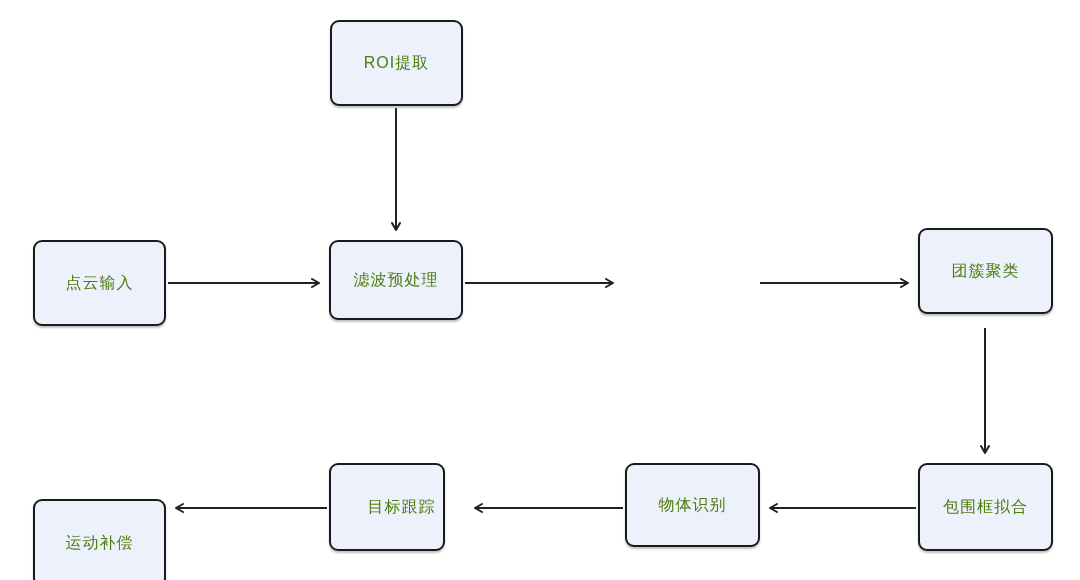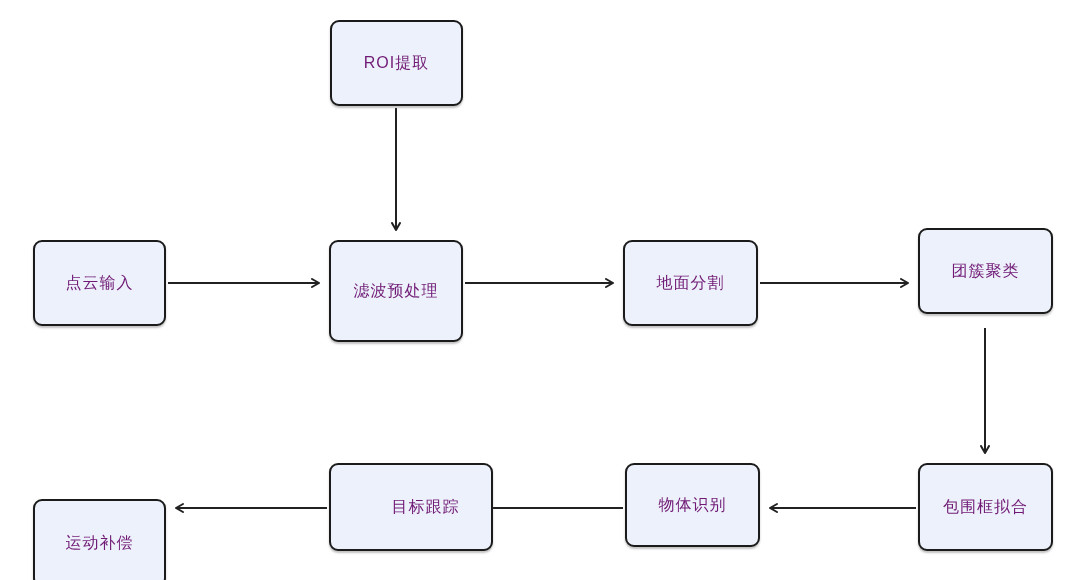"ROI提取" .node { color: #701a75 -> #4d7c0f }
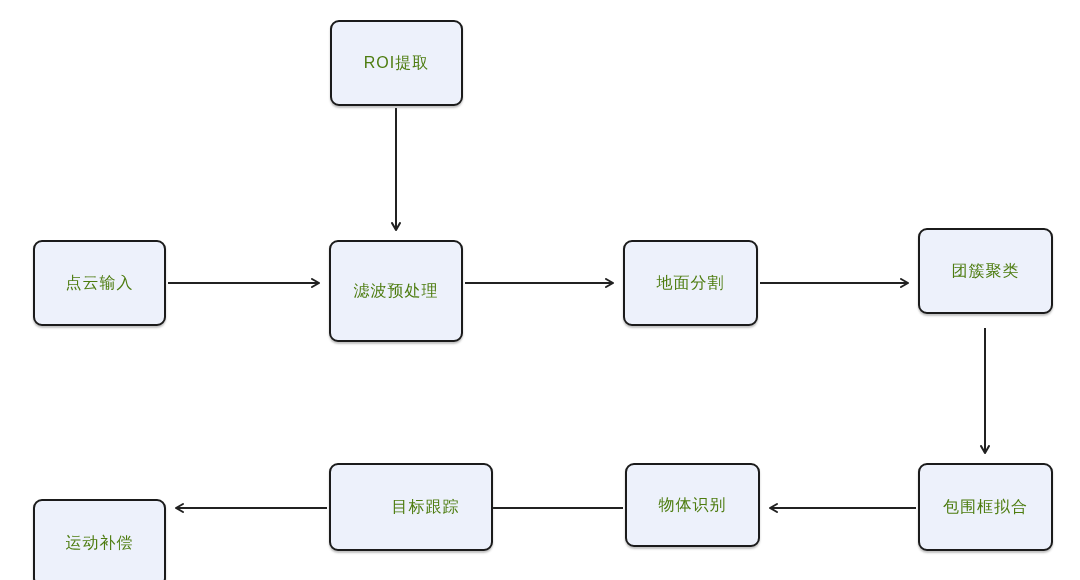"滤波预处理" .n-filter { height: 102px -> 80px }
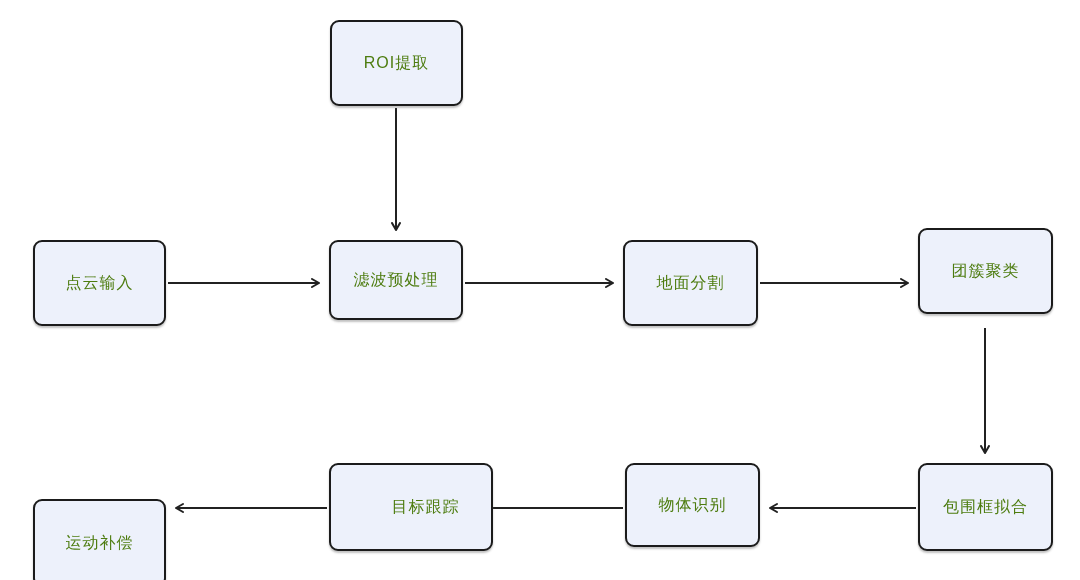"地面分割" div.node { html: <div> <span>地面分割</span> </div> -> none }
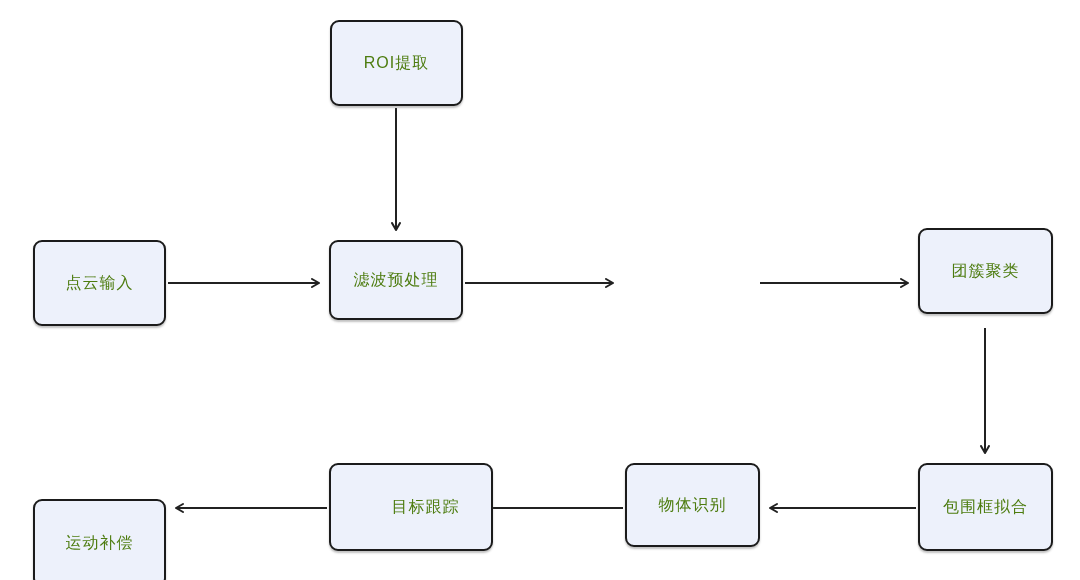"目标跟踪" .n-track { width: 164px -> 116px }
